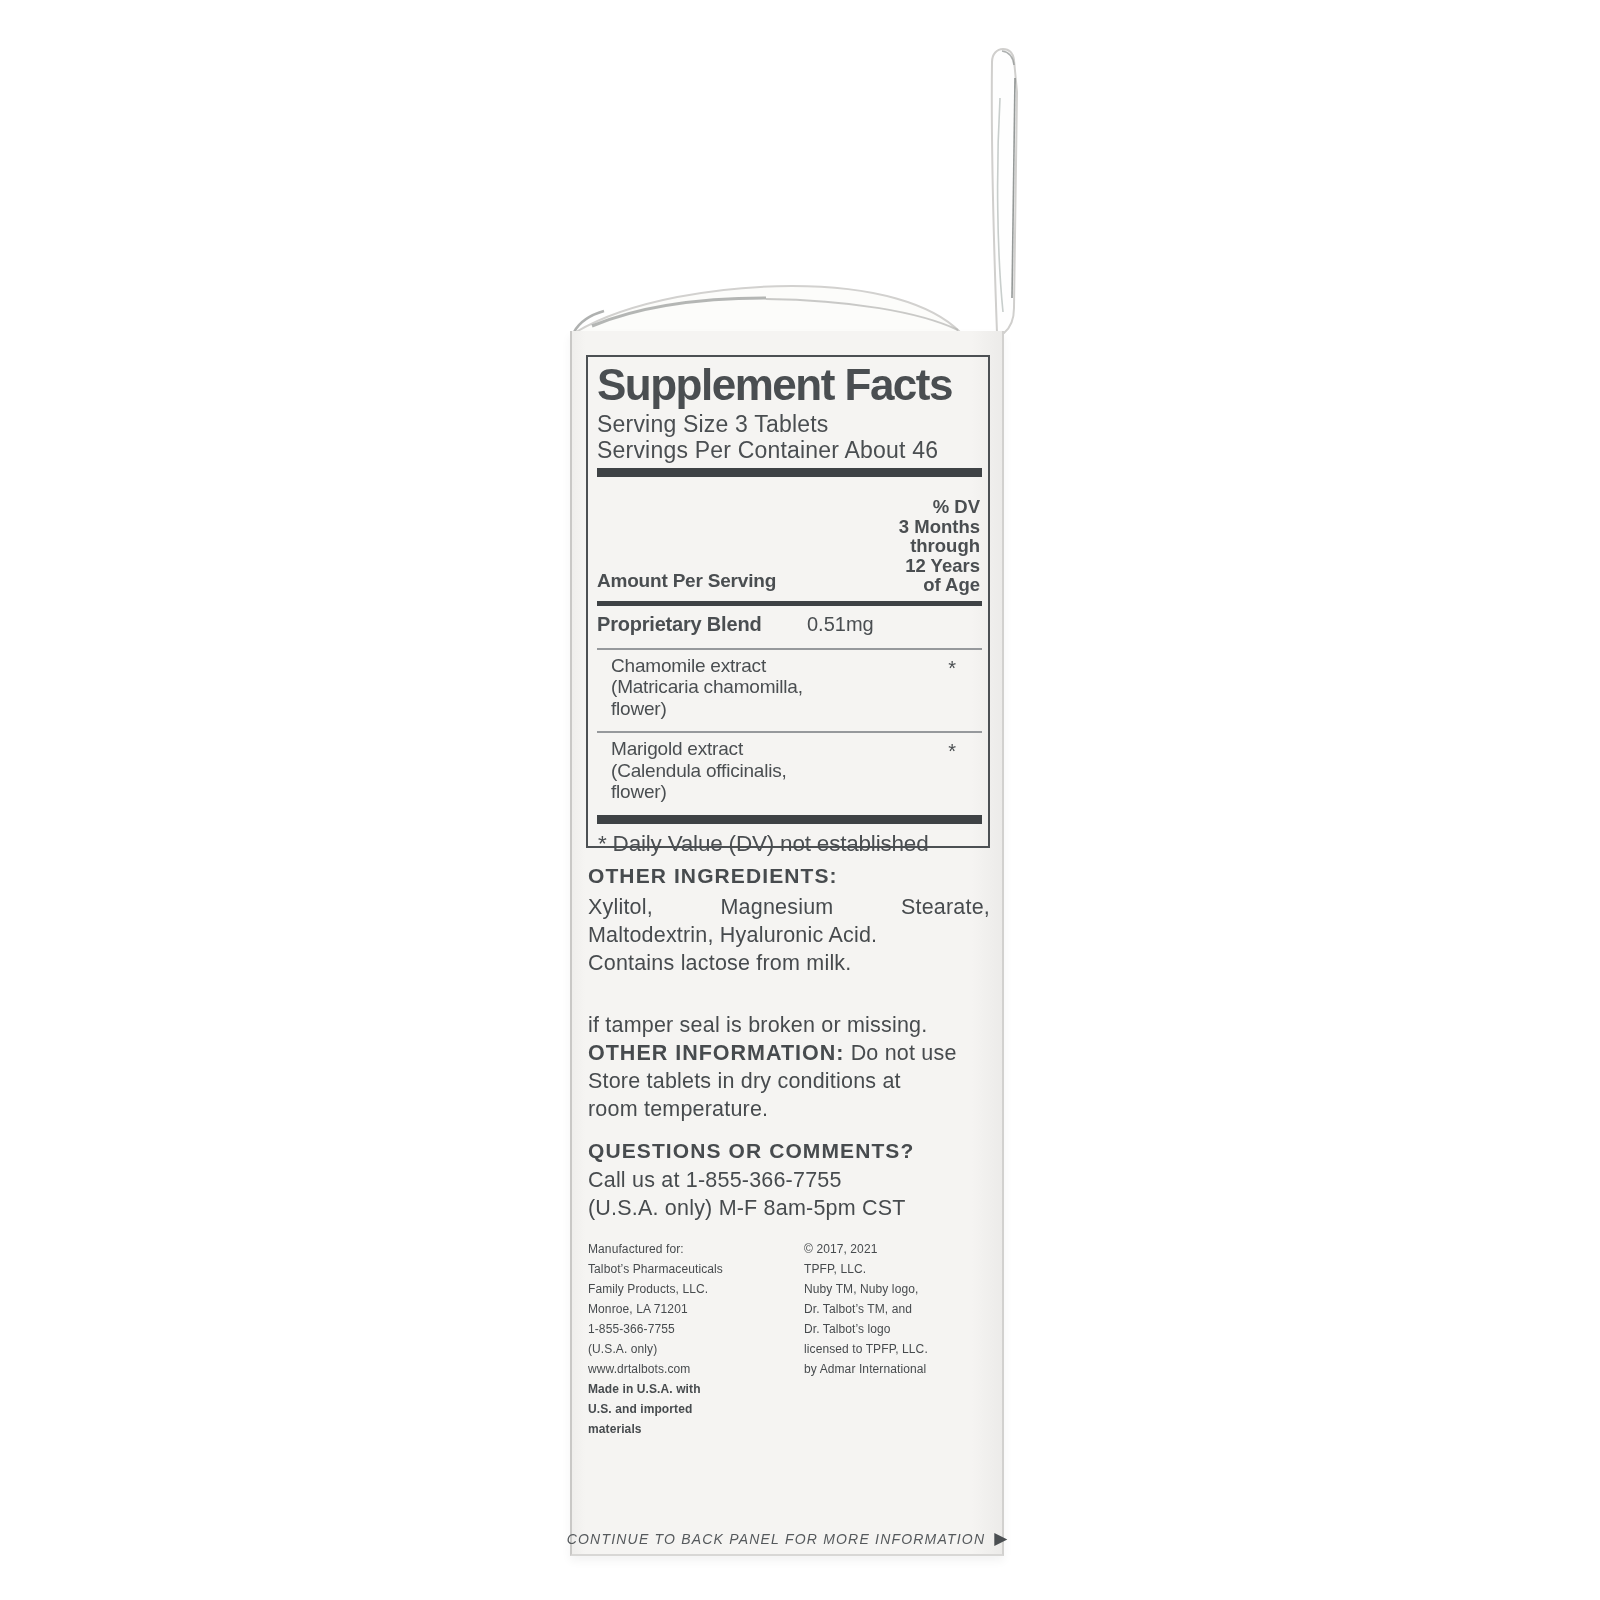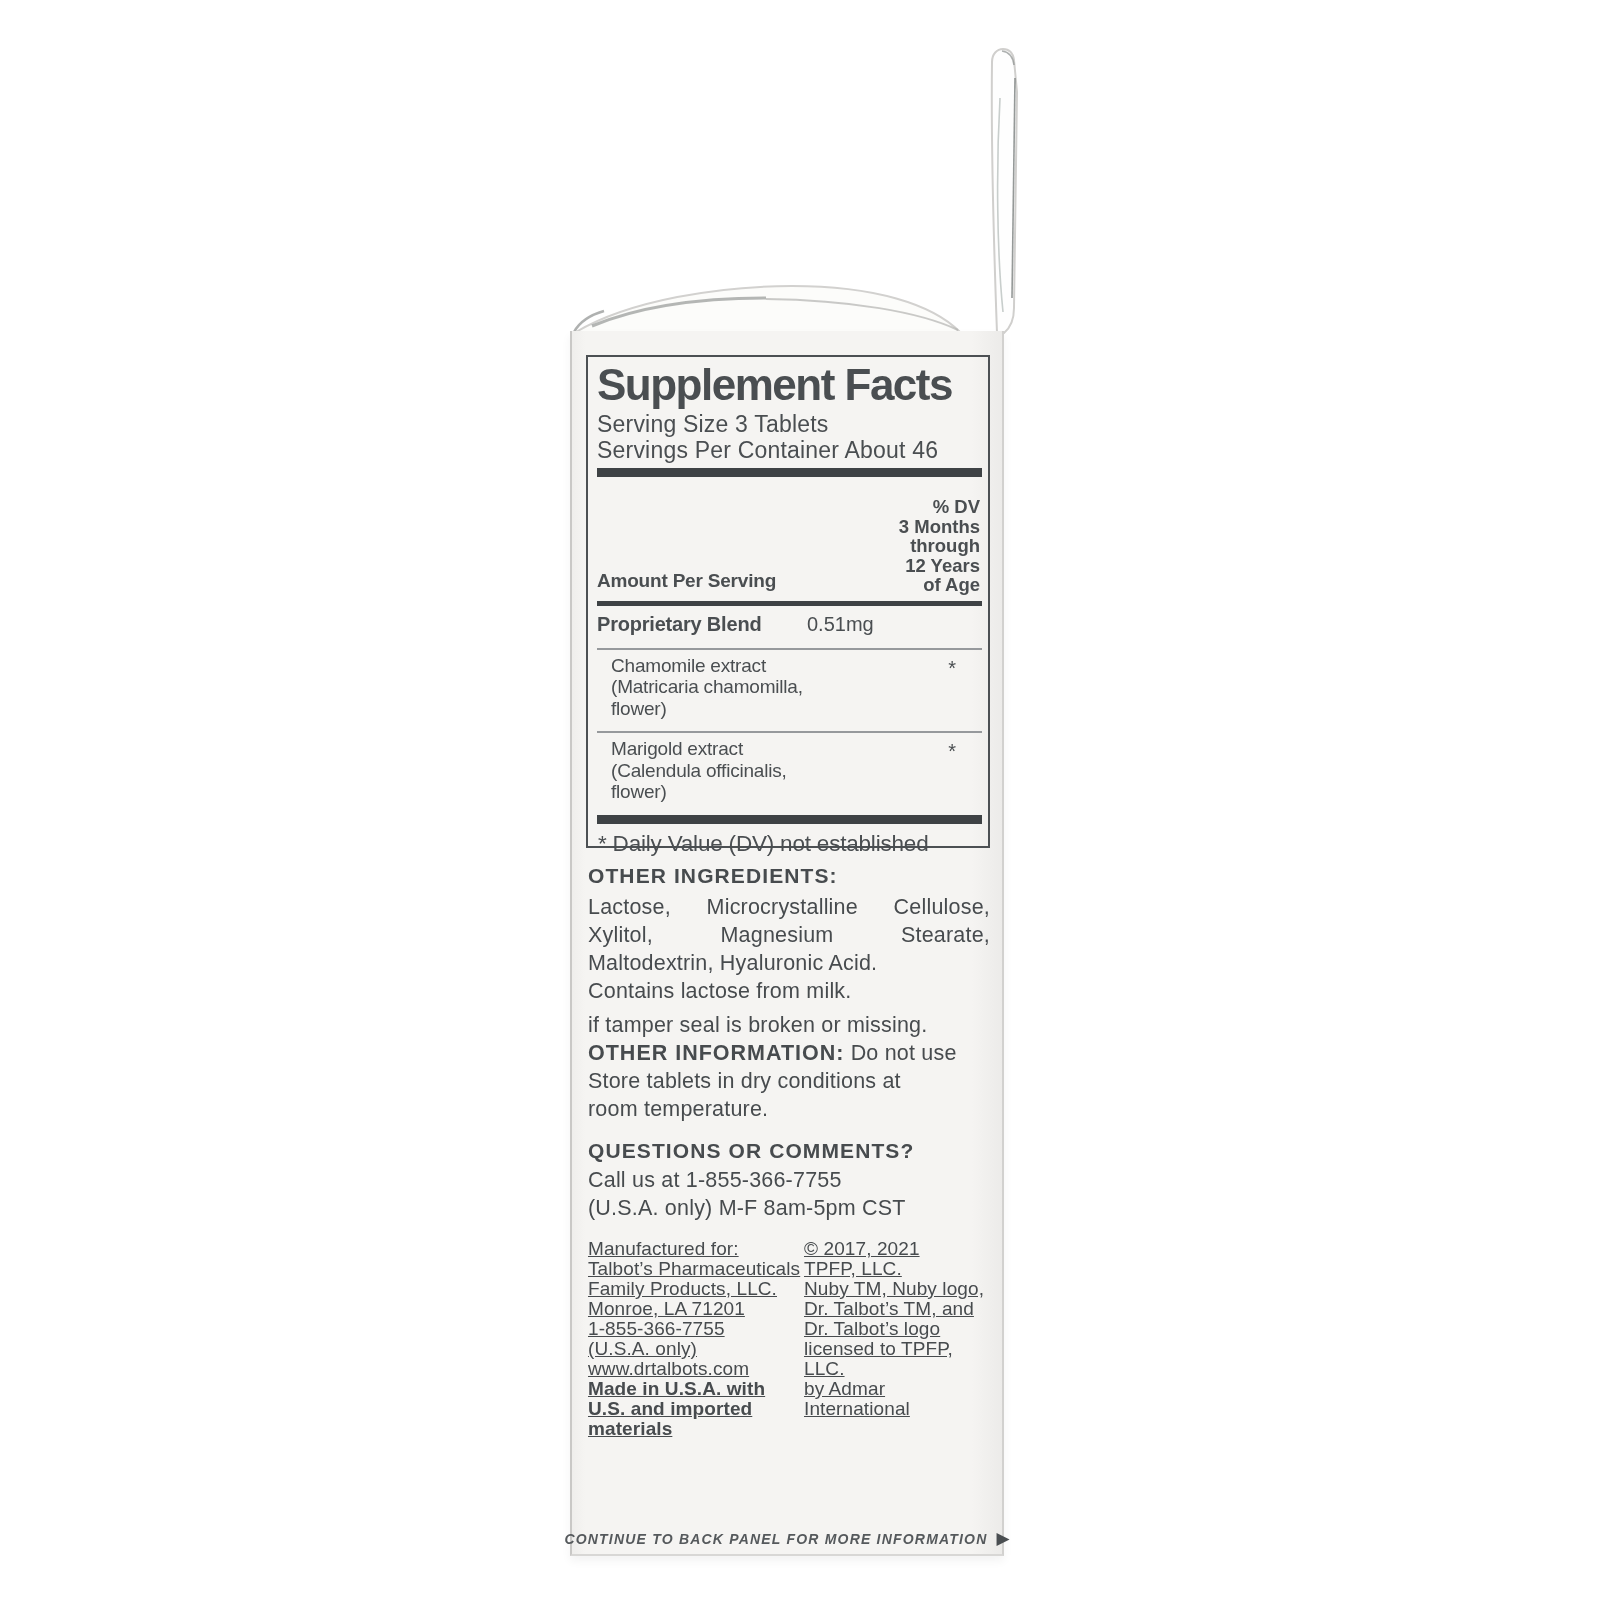"Lactose, Microcrystalline Cellulose," div.body-line { html: <div>Lactose, Microcrystalline Cellulose,</div> -> none }
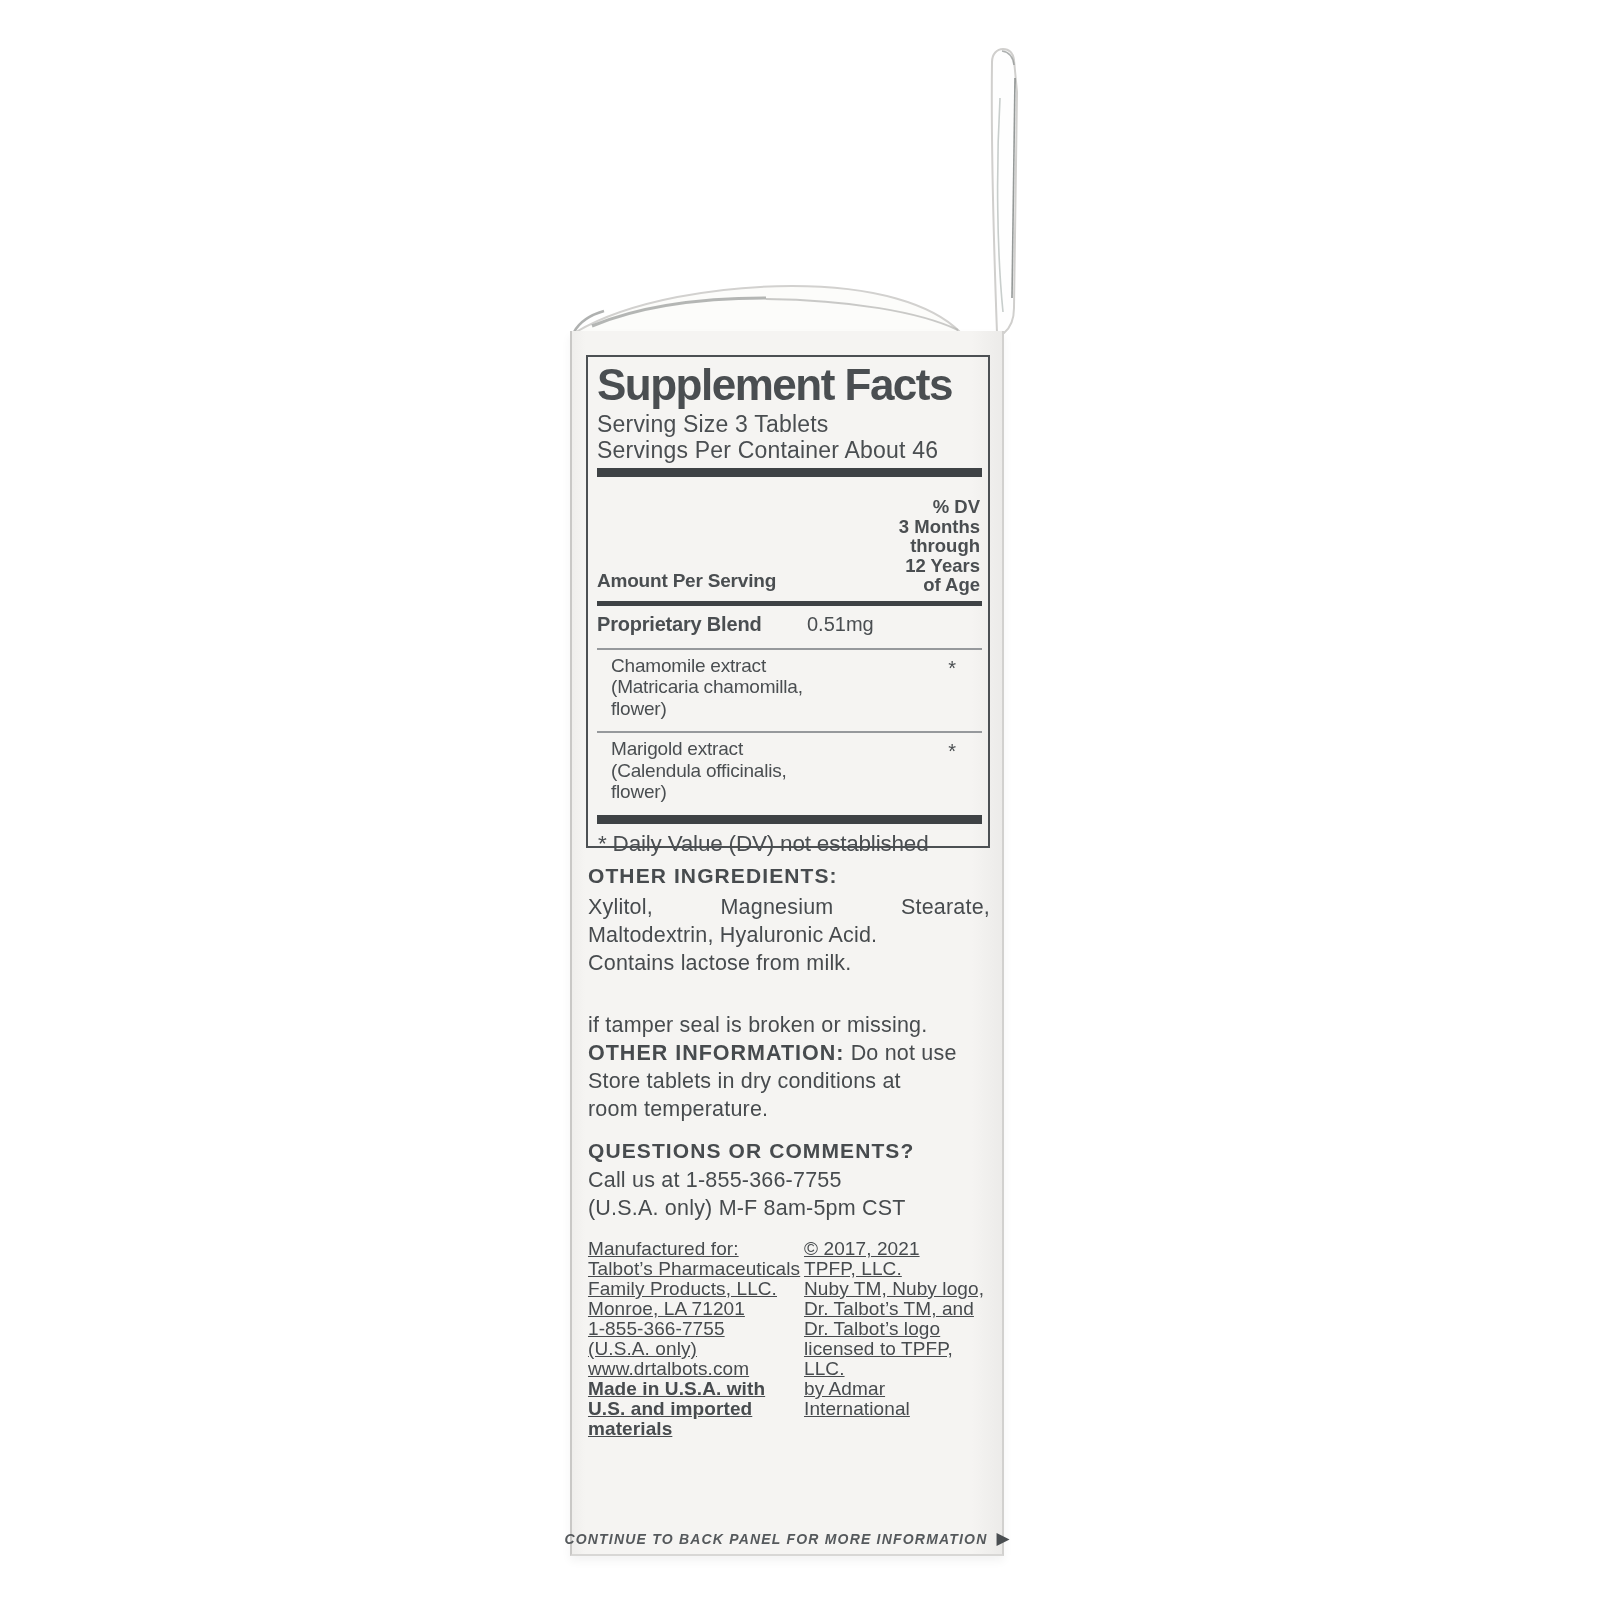"Manufactured for:" .mfg-col { font-size: 19px -> 12px; text-decoration: underline -> none }
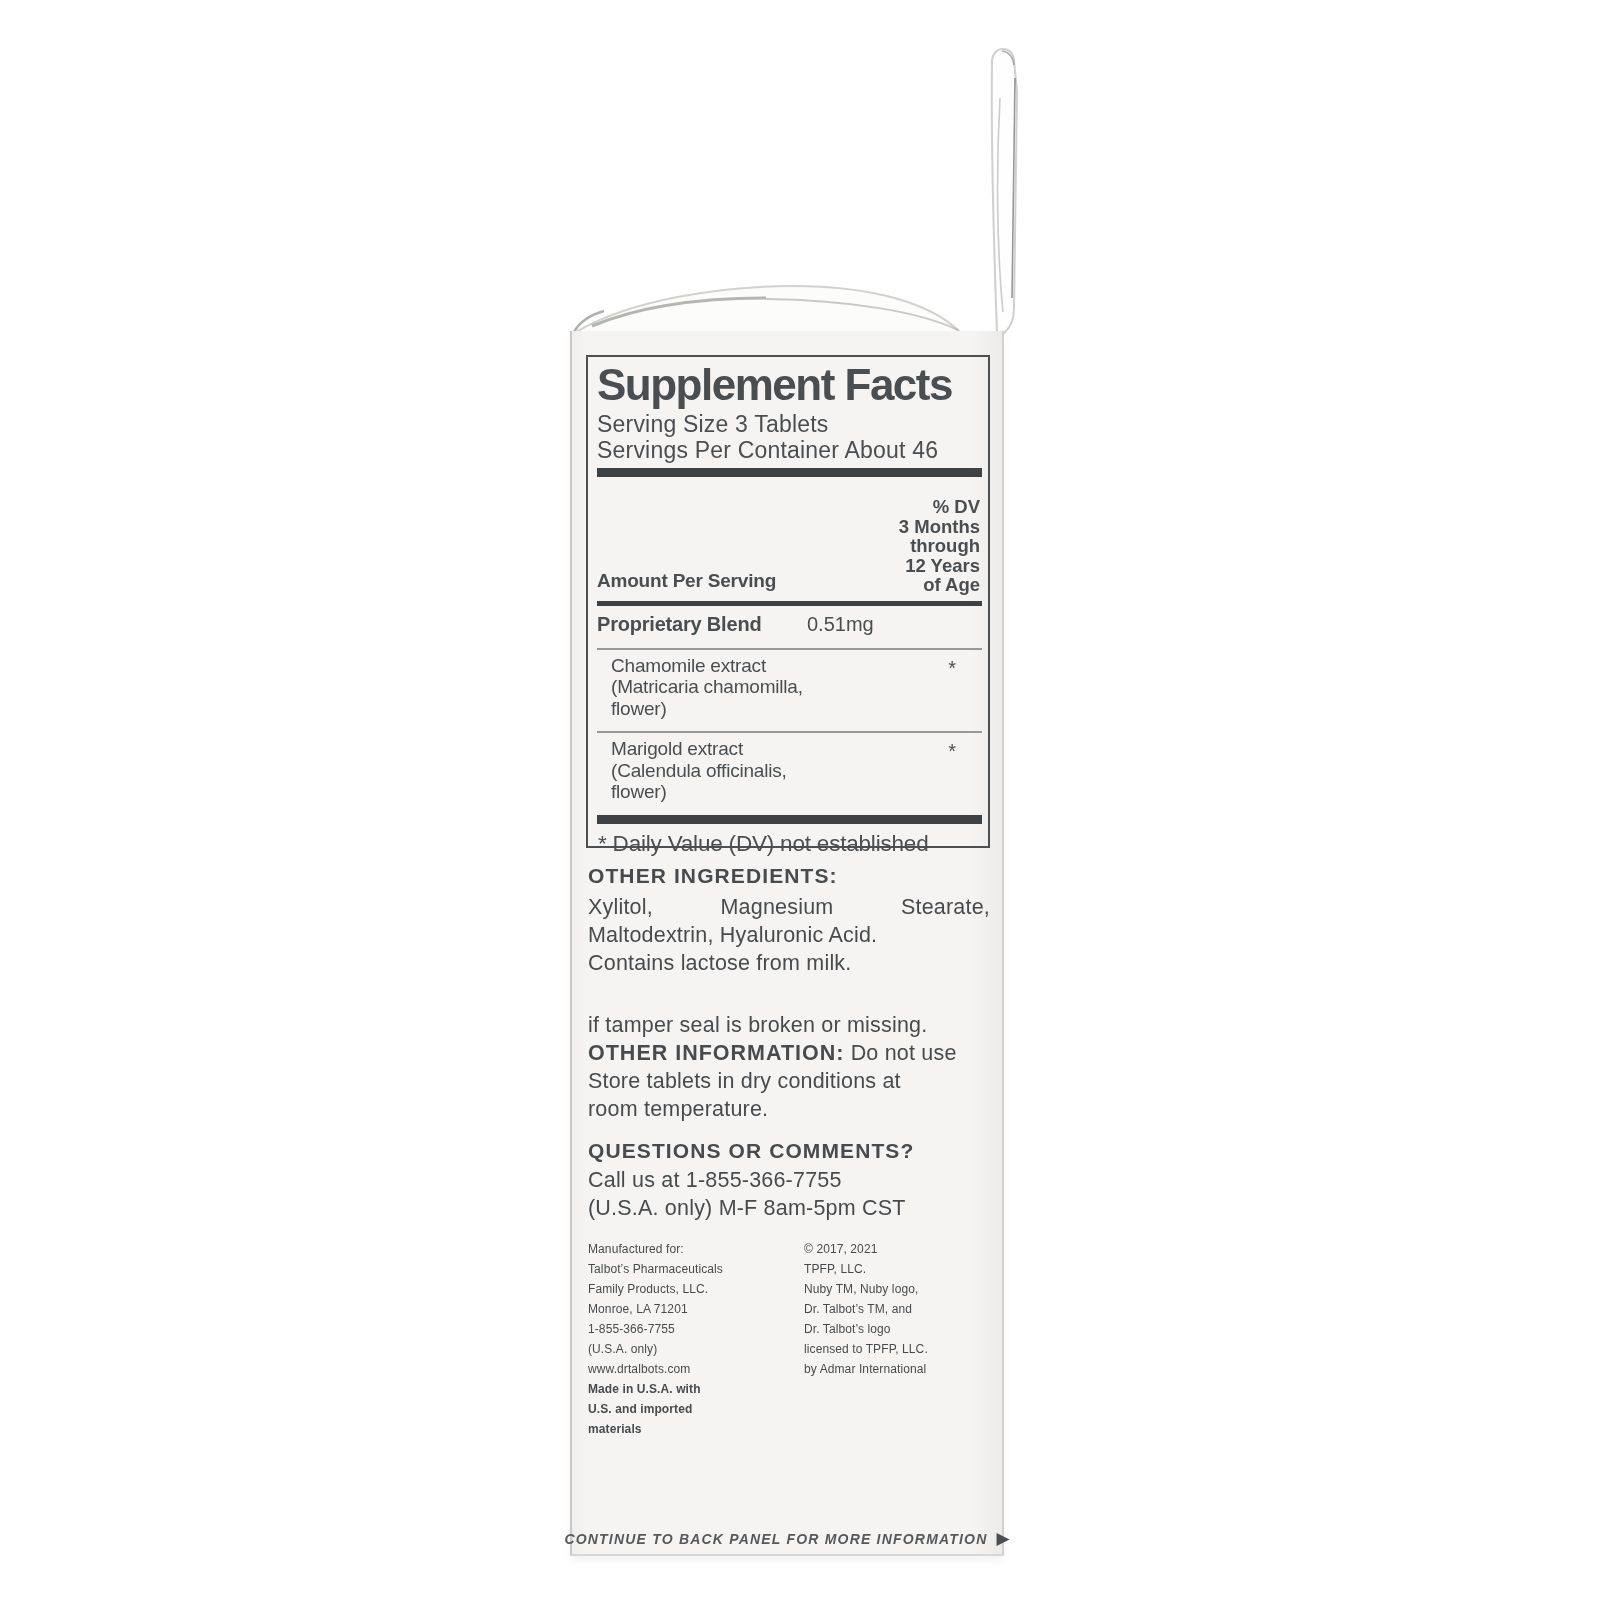"CONTINUE TO BACK PANEL FOR" .footer-text { font-weight: bold -> normal }
